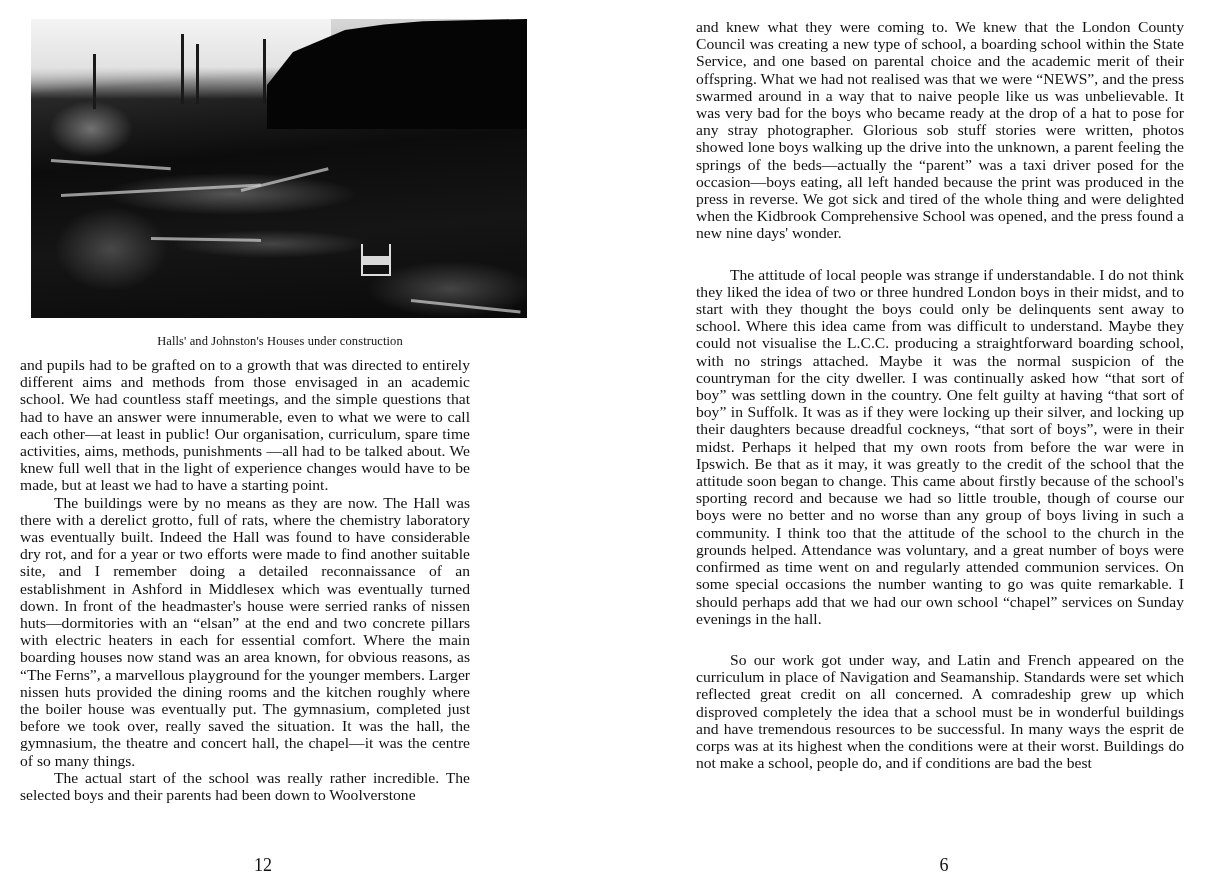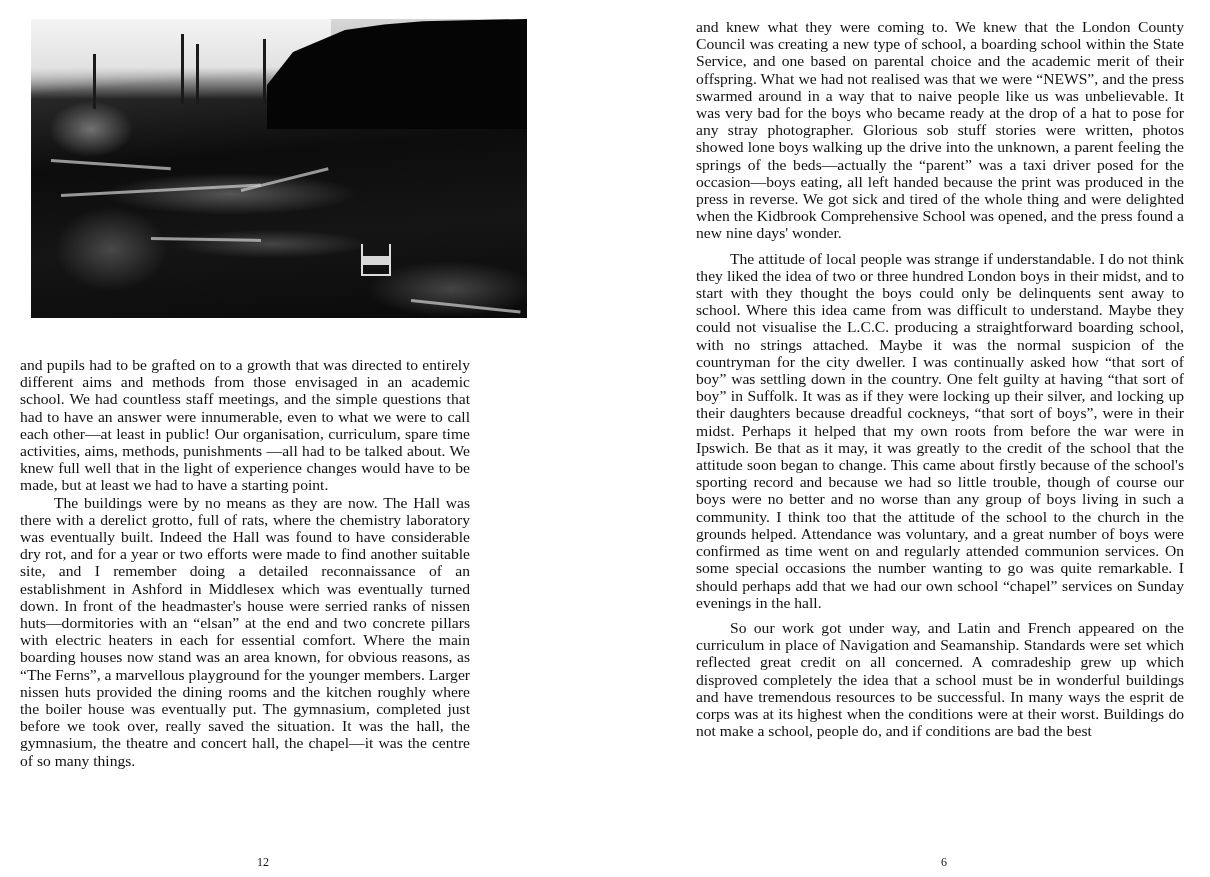"The attitude of local people" .text p.gap { margin-top: 8px -> 24px }
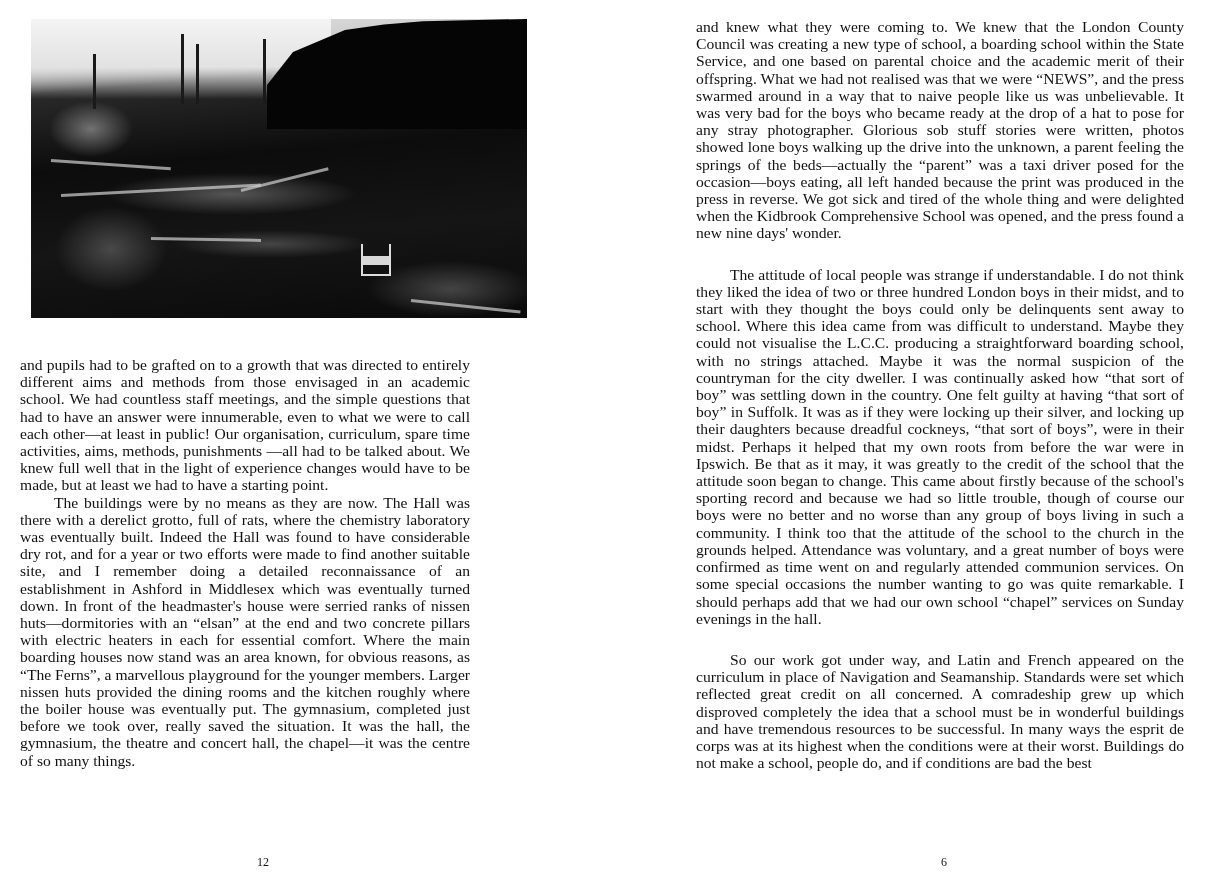"Halls' and Johnston's Houses under" div.caption { html: none -> <div>Halls' and Johnston's Houses under construction</div> }
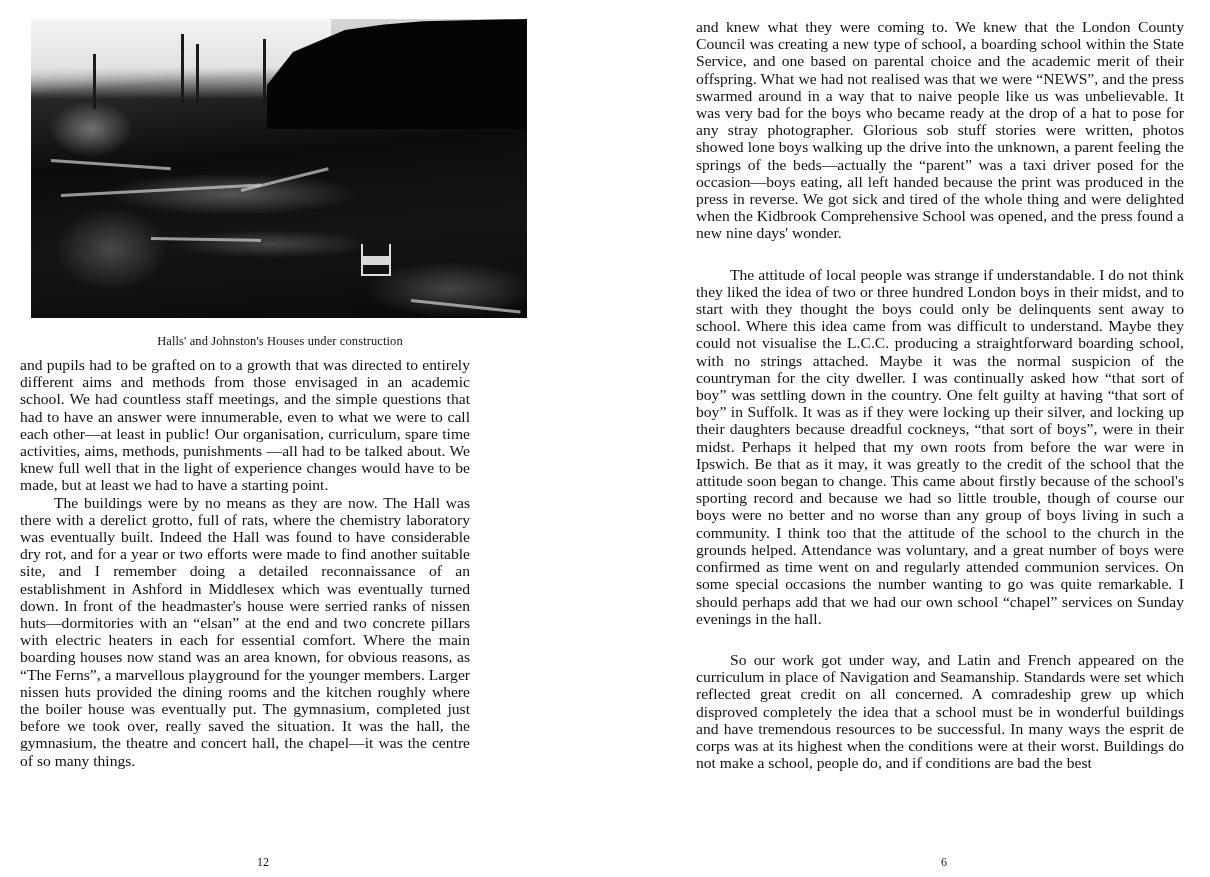"The actual start of the" p.indent { html: none -> <p>The actual start of the school was really rather incredible. The selected boys and their parents had been down to Woolverstone</p> }
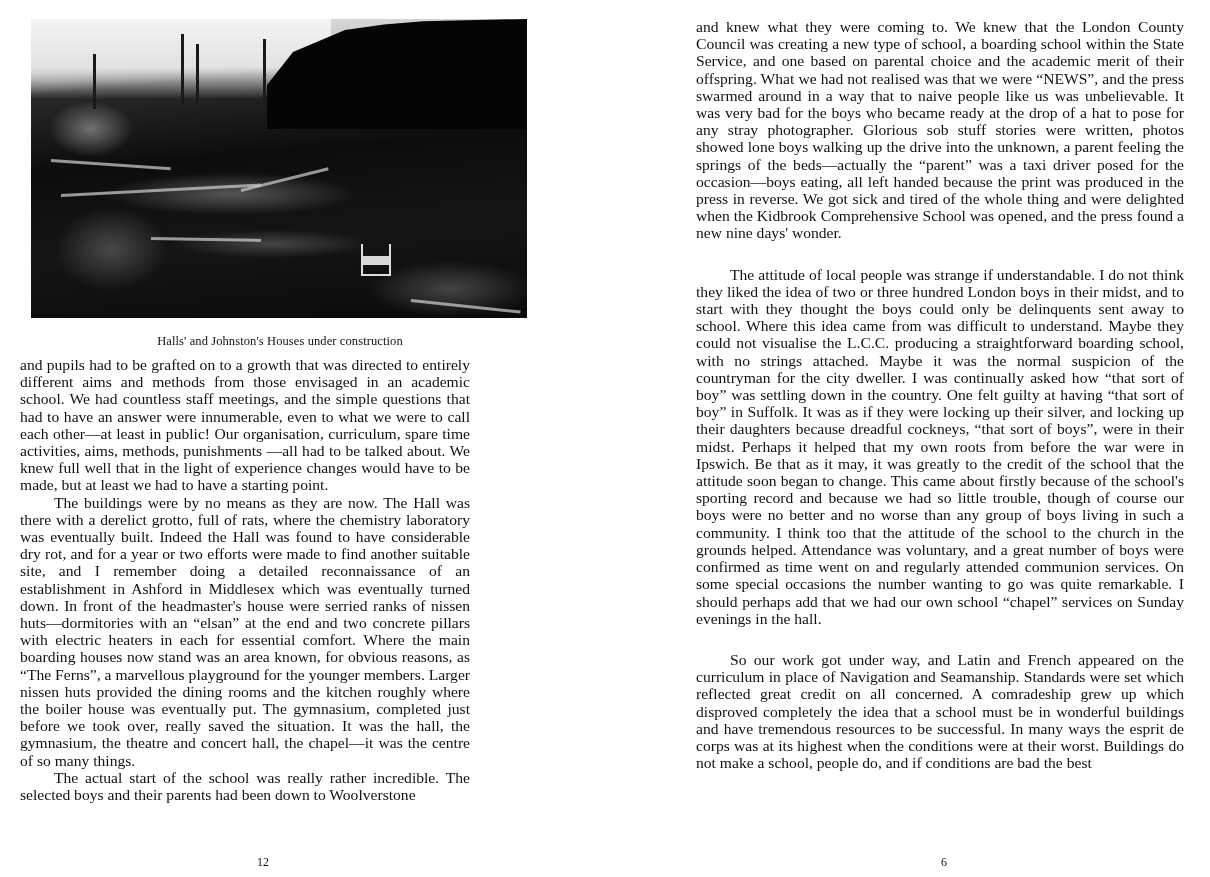"12" .page-num { font-size: 12px -> 18px }
